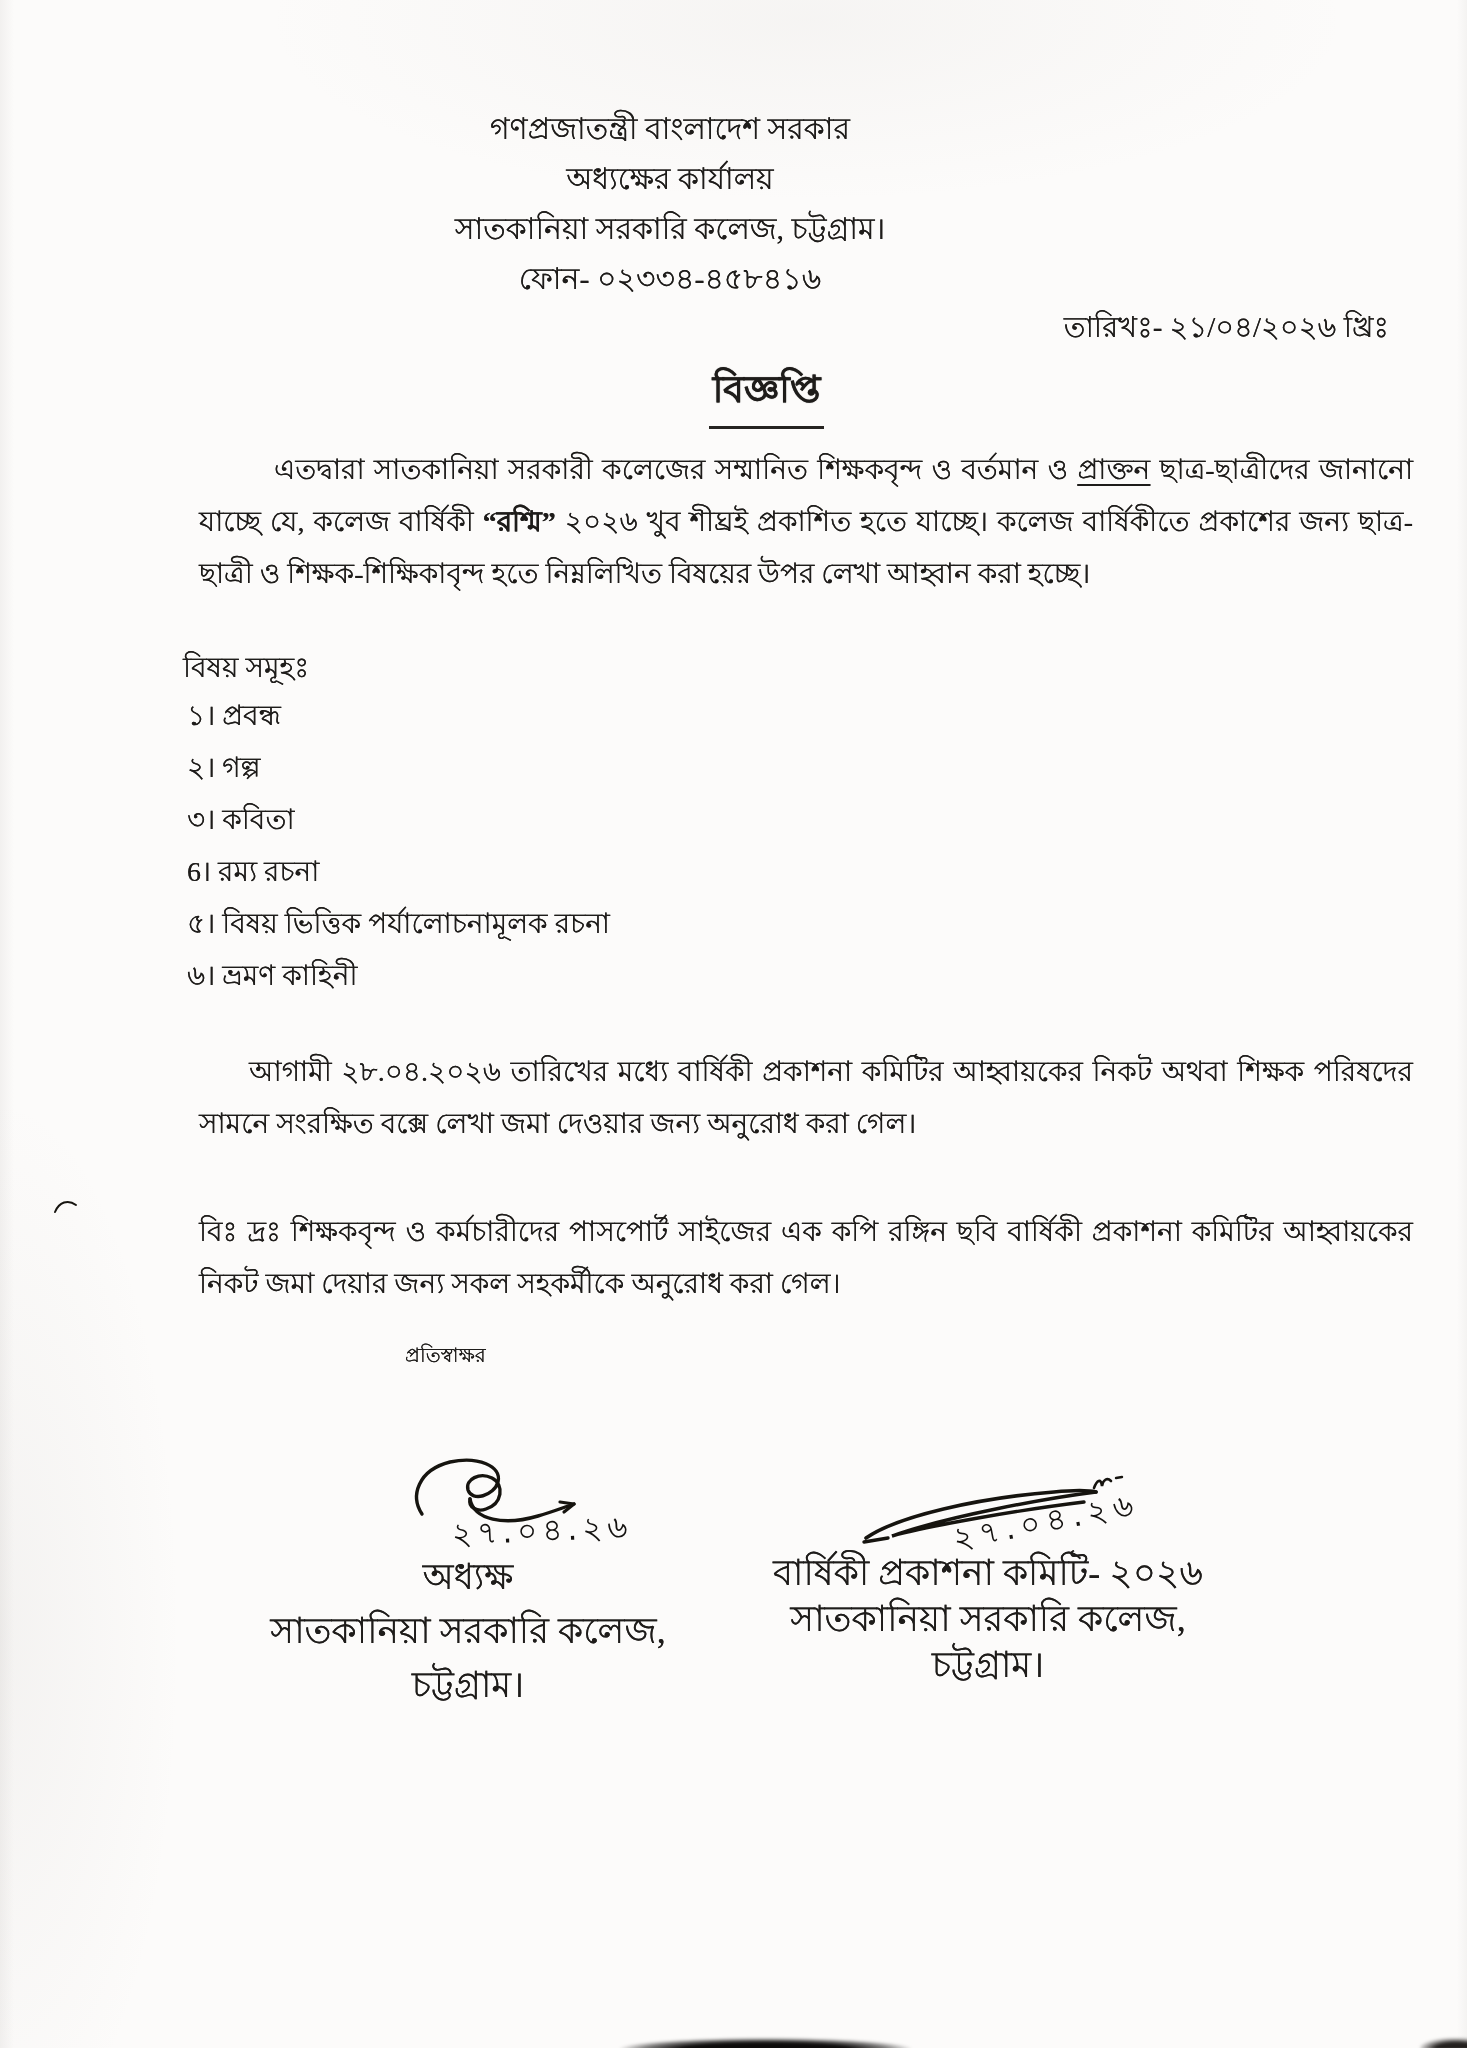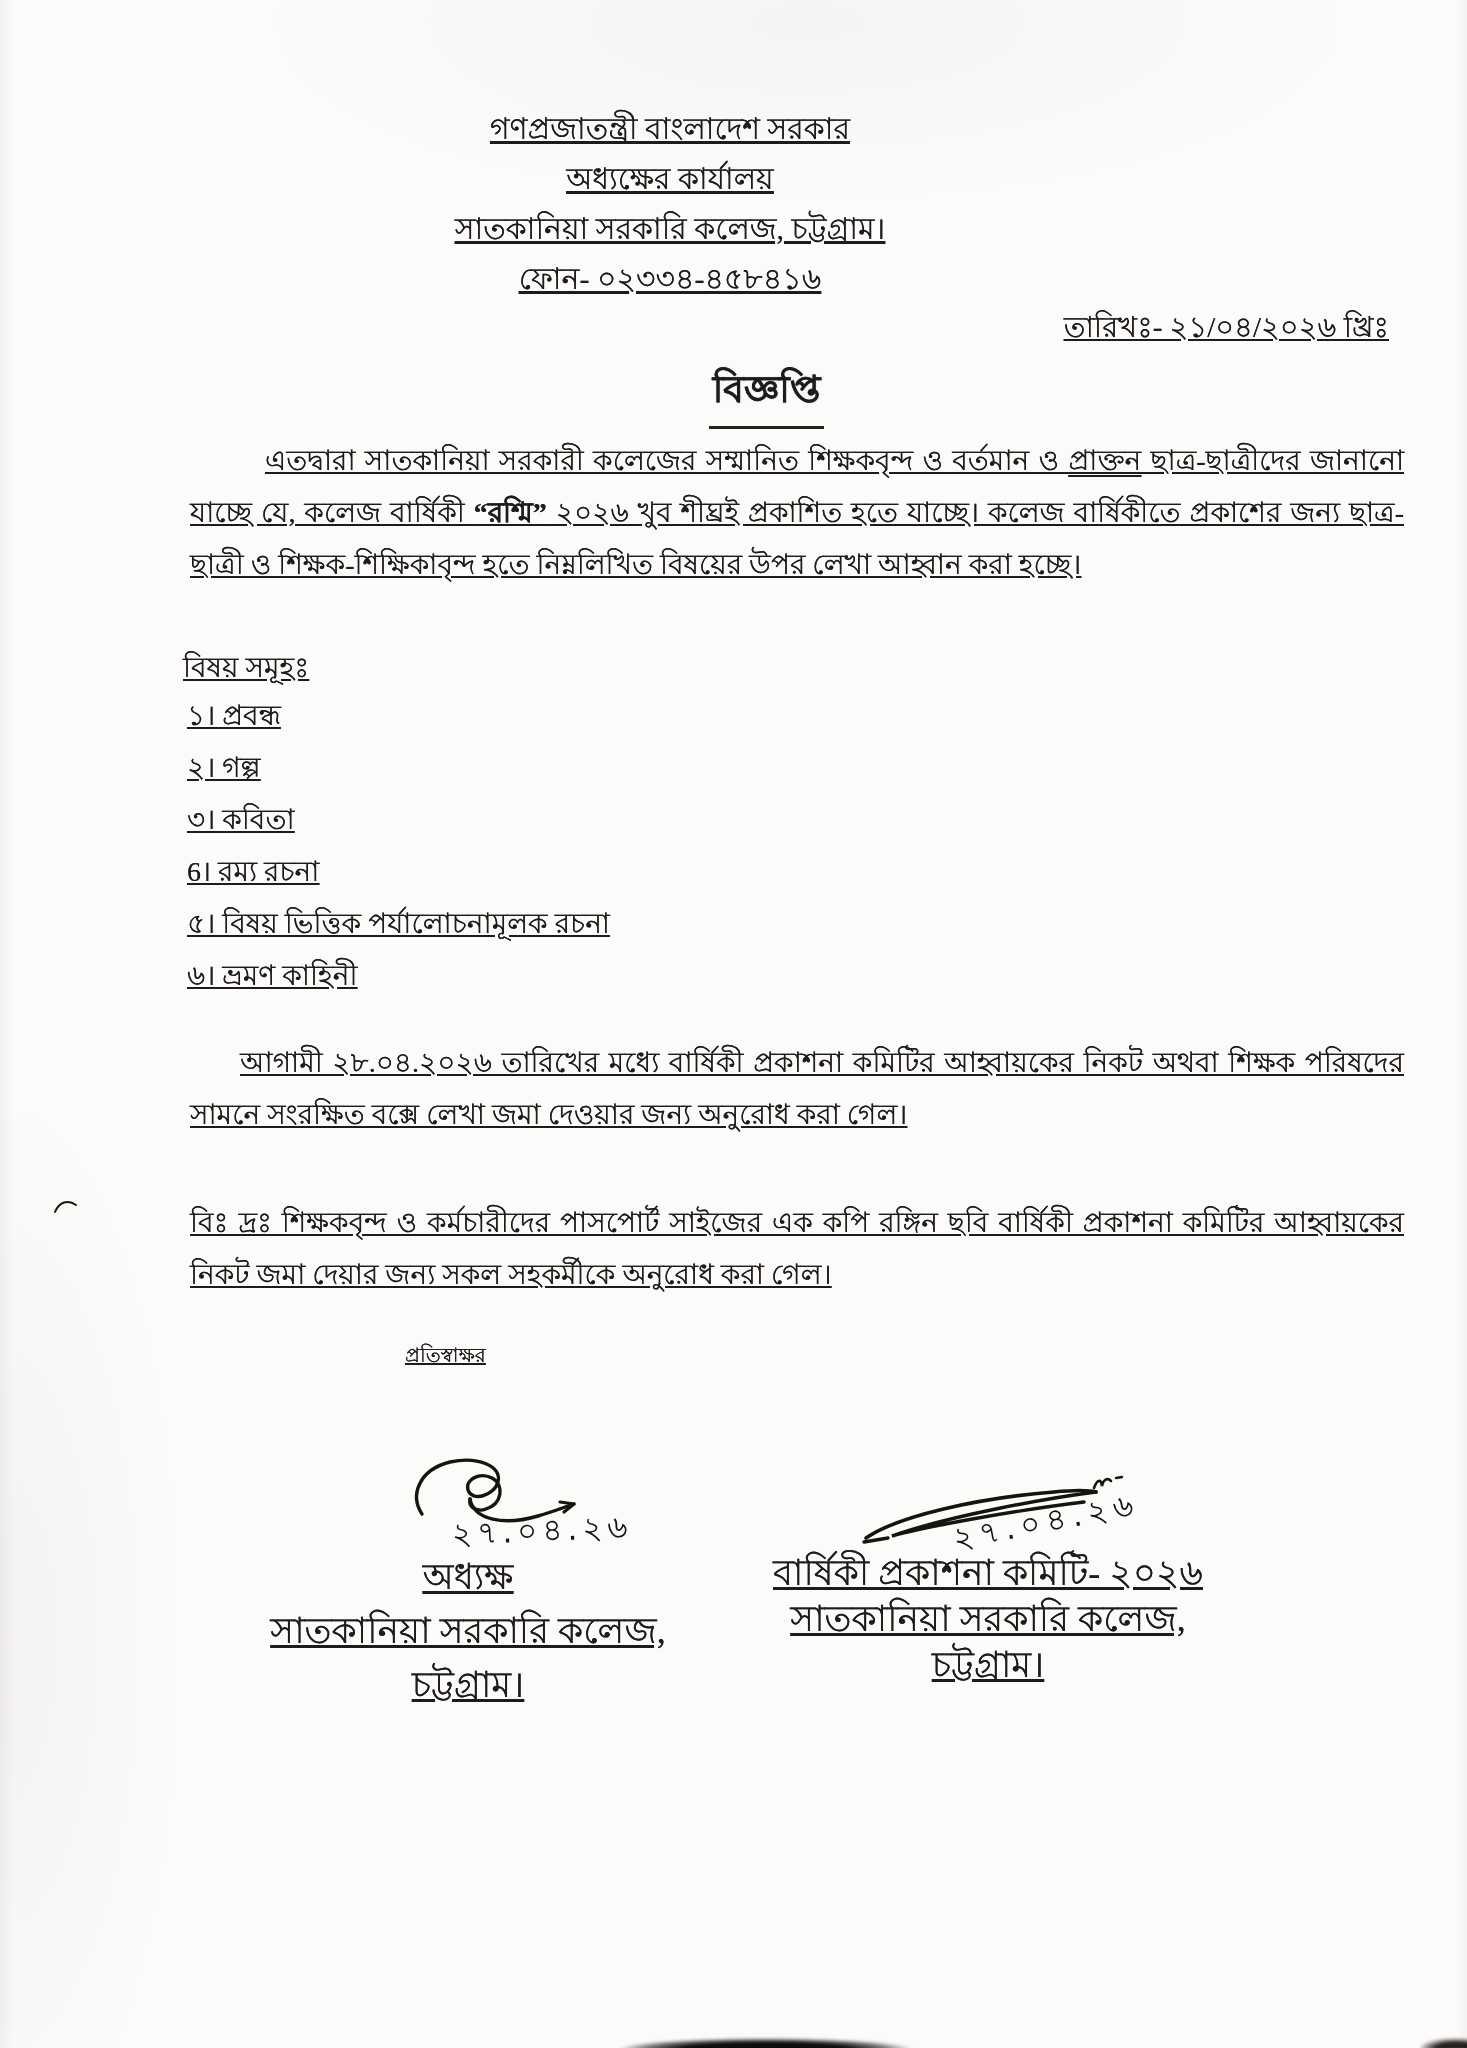"গণপ্রজাতন্ত্রী বাংলাদেশ সরকার" .txt { text-decoration: underline -> none }
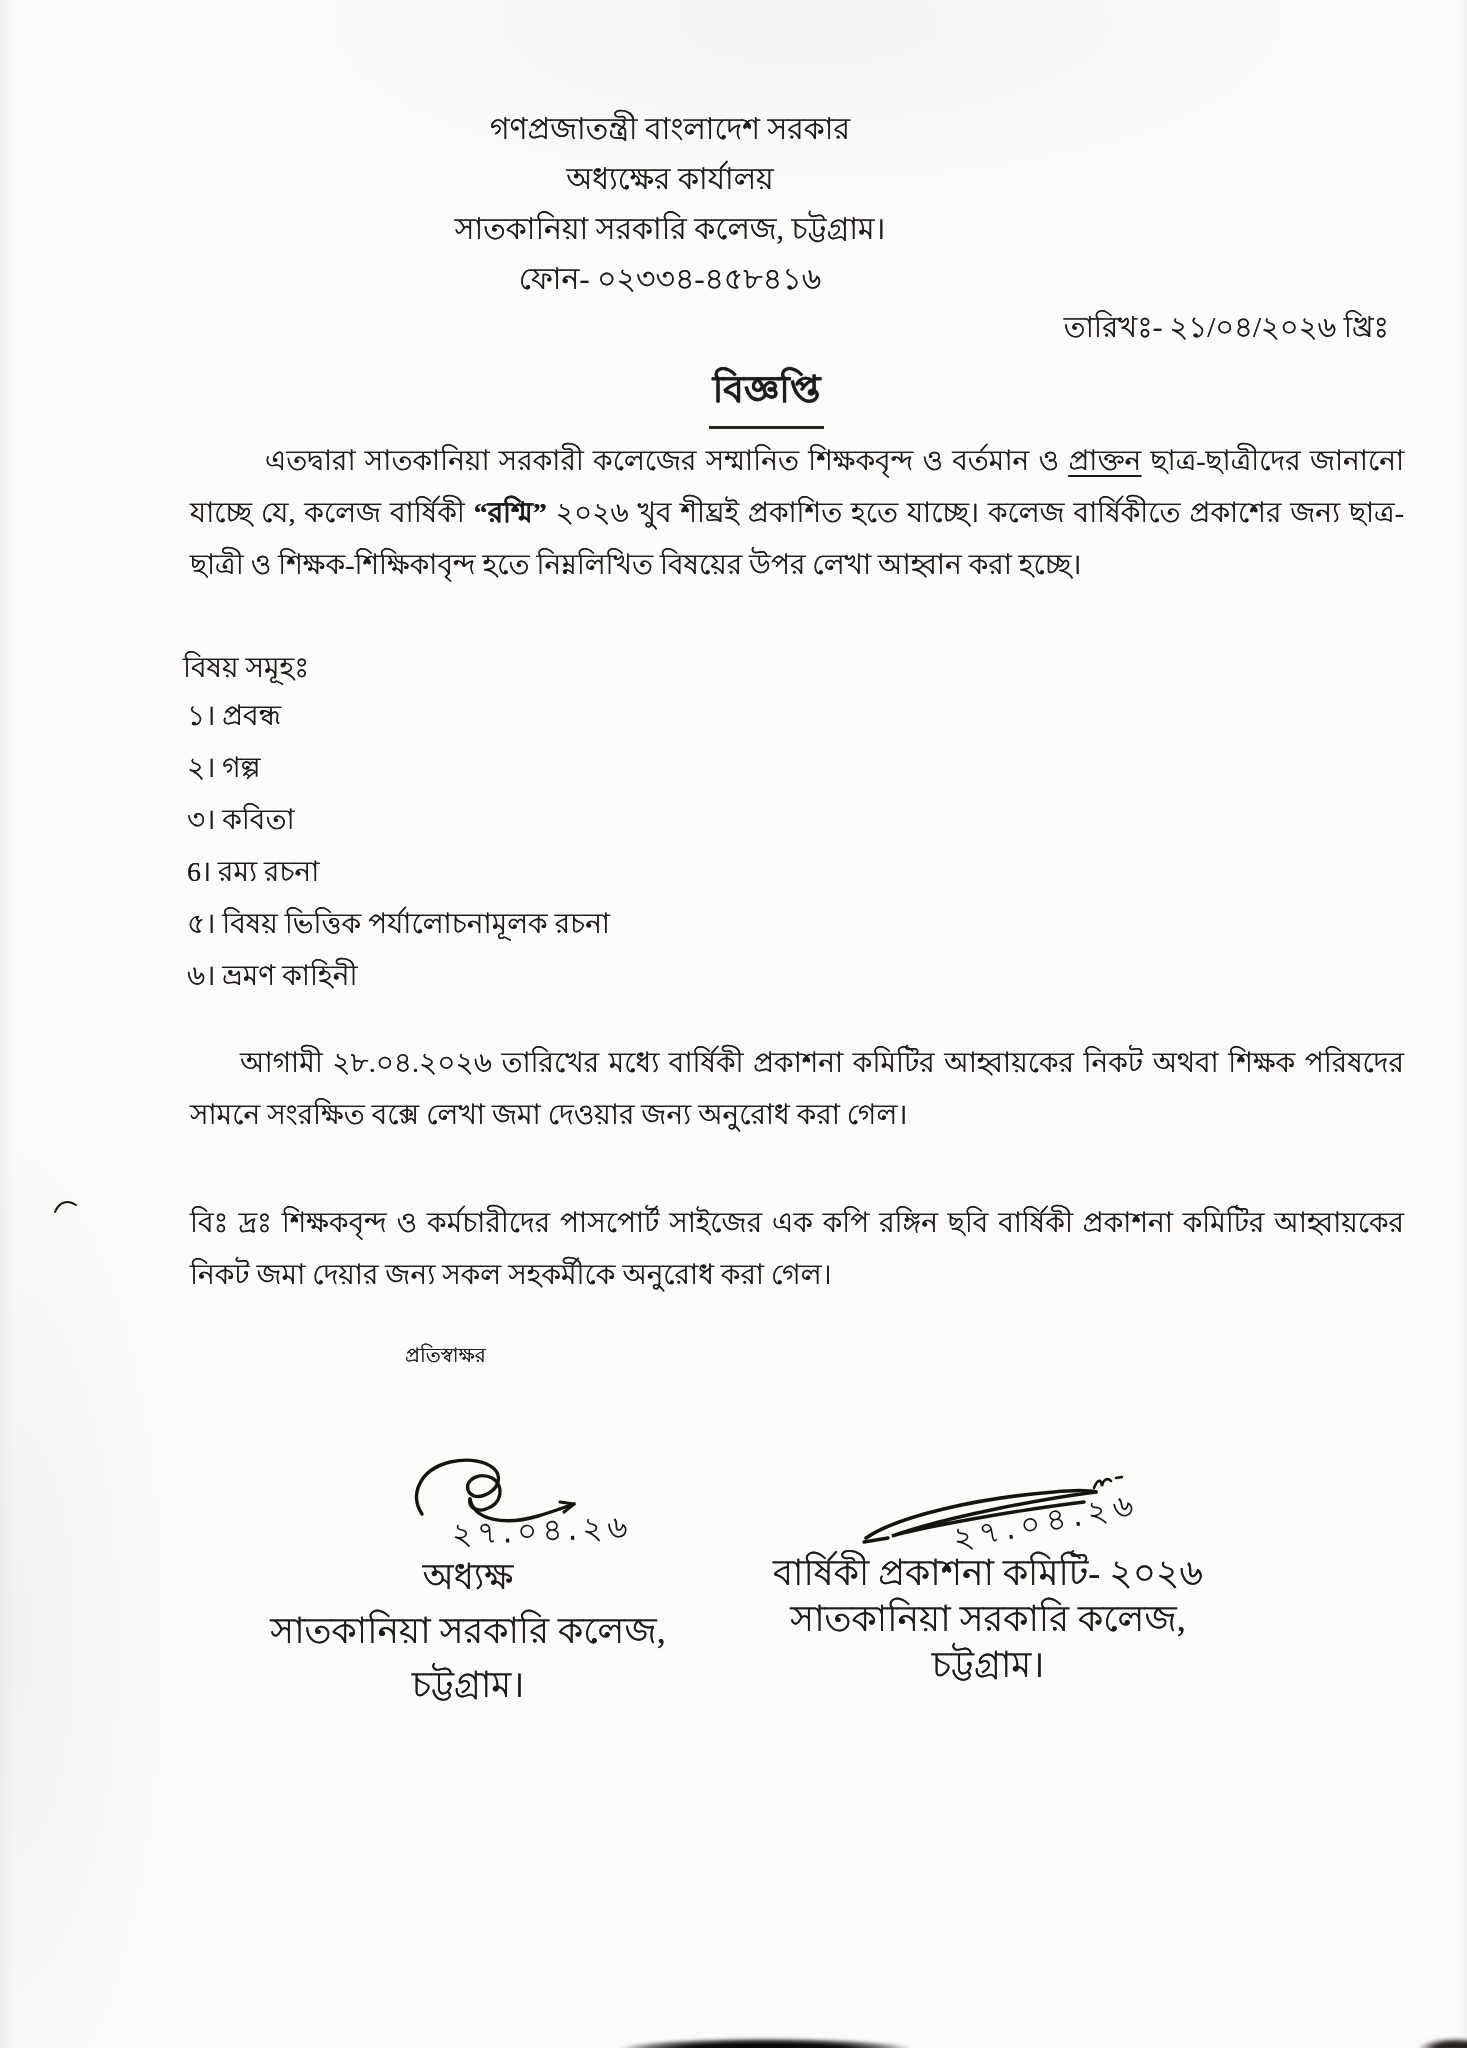"এতদ্বারা সাতকানিয়া সরকারী কলেজের" .para { margin: 7px -> 16px }
